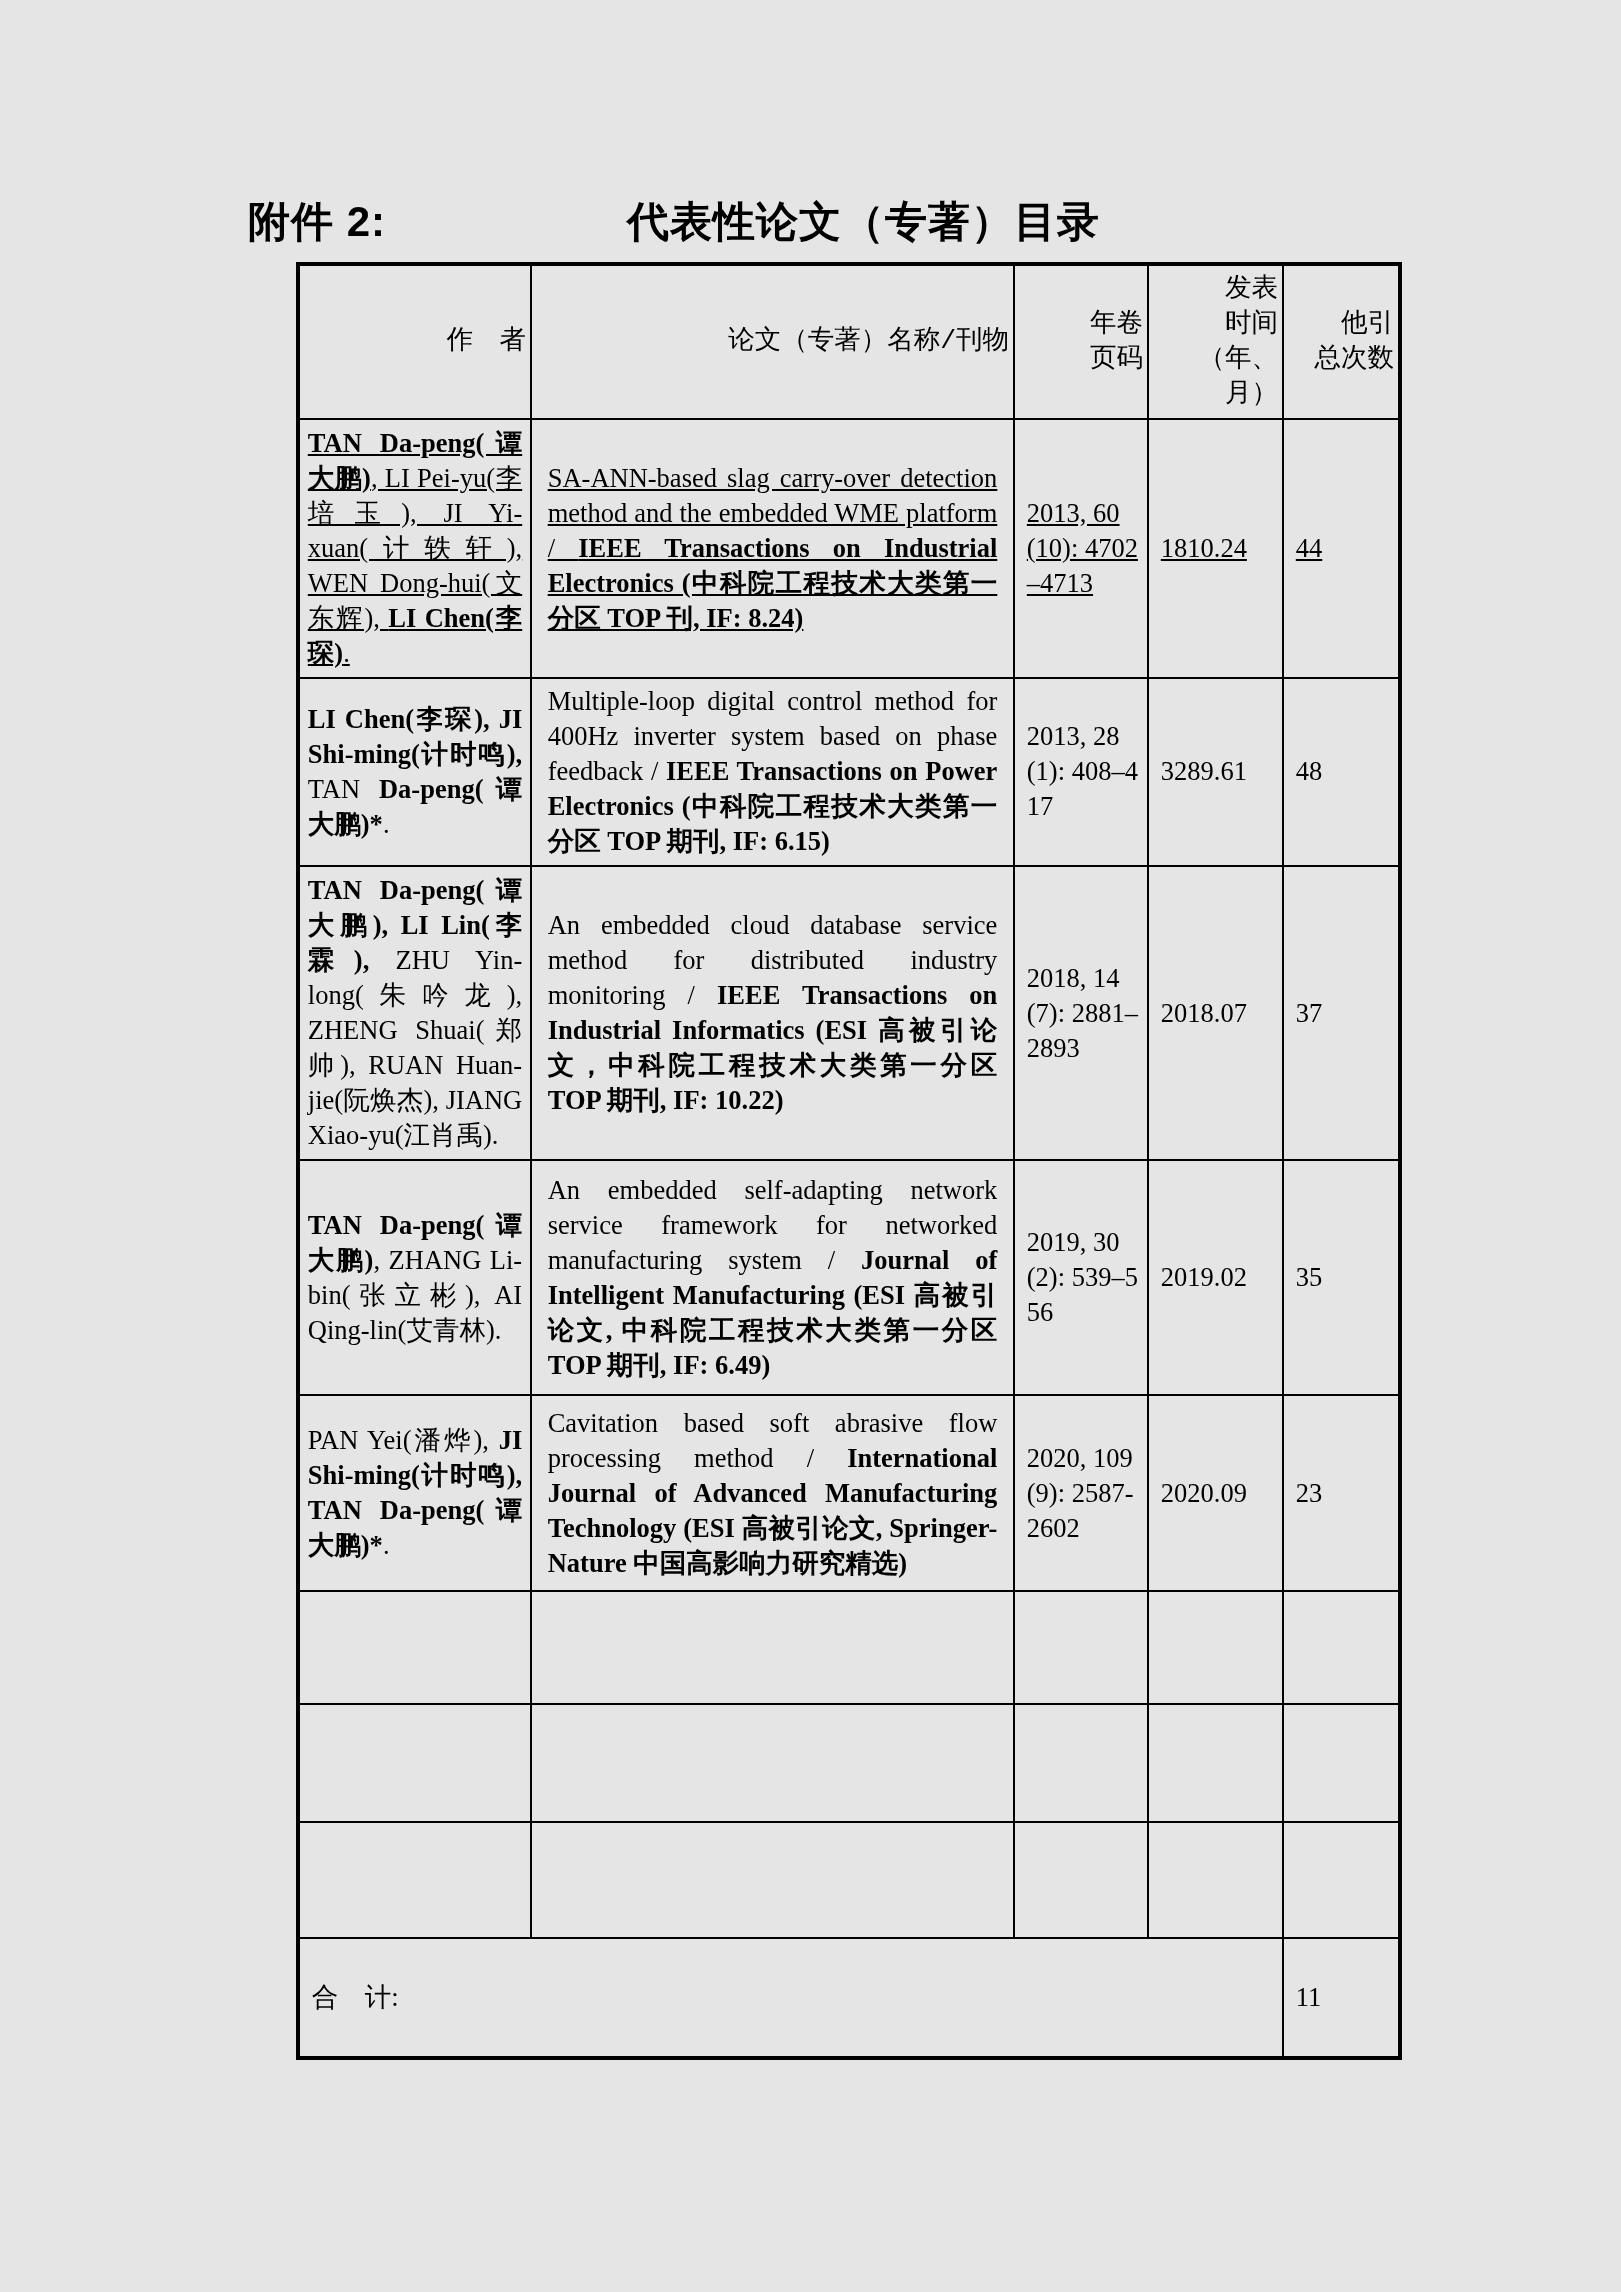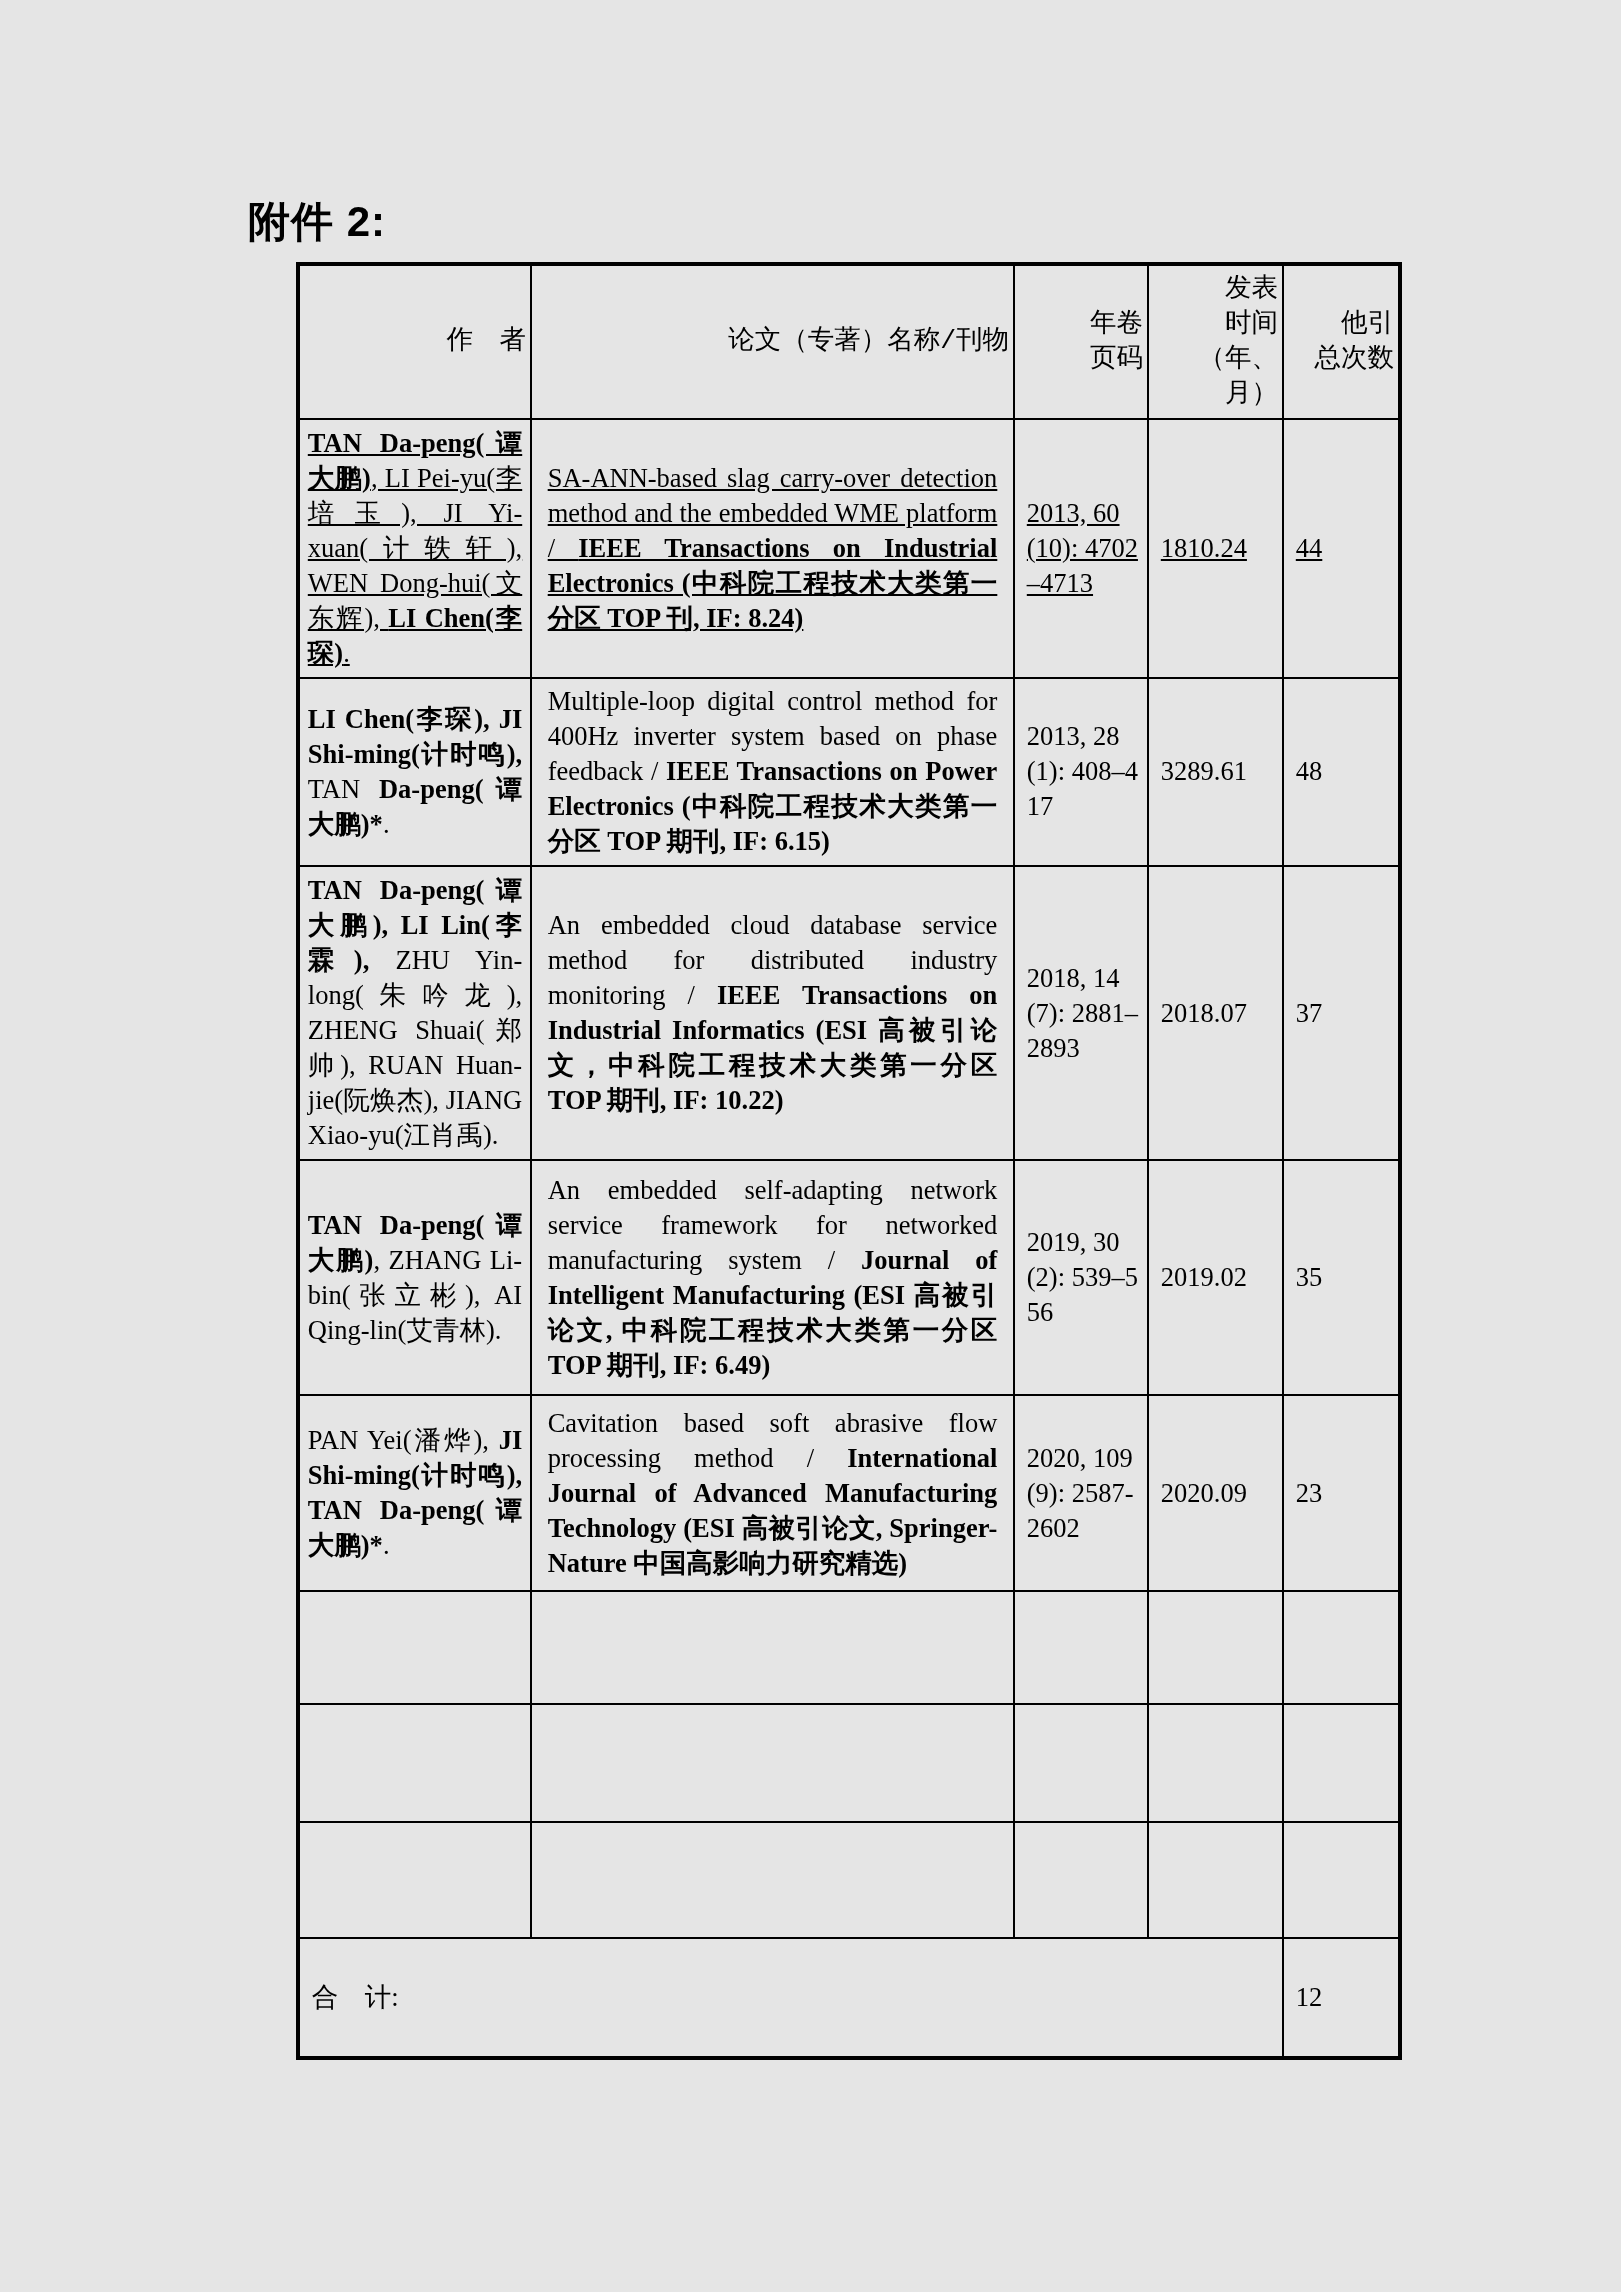"代表性论文（专著）目录" div.doc-title { html: none -> <div>代表性论文（专著）目录</div> }
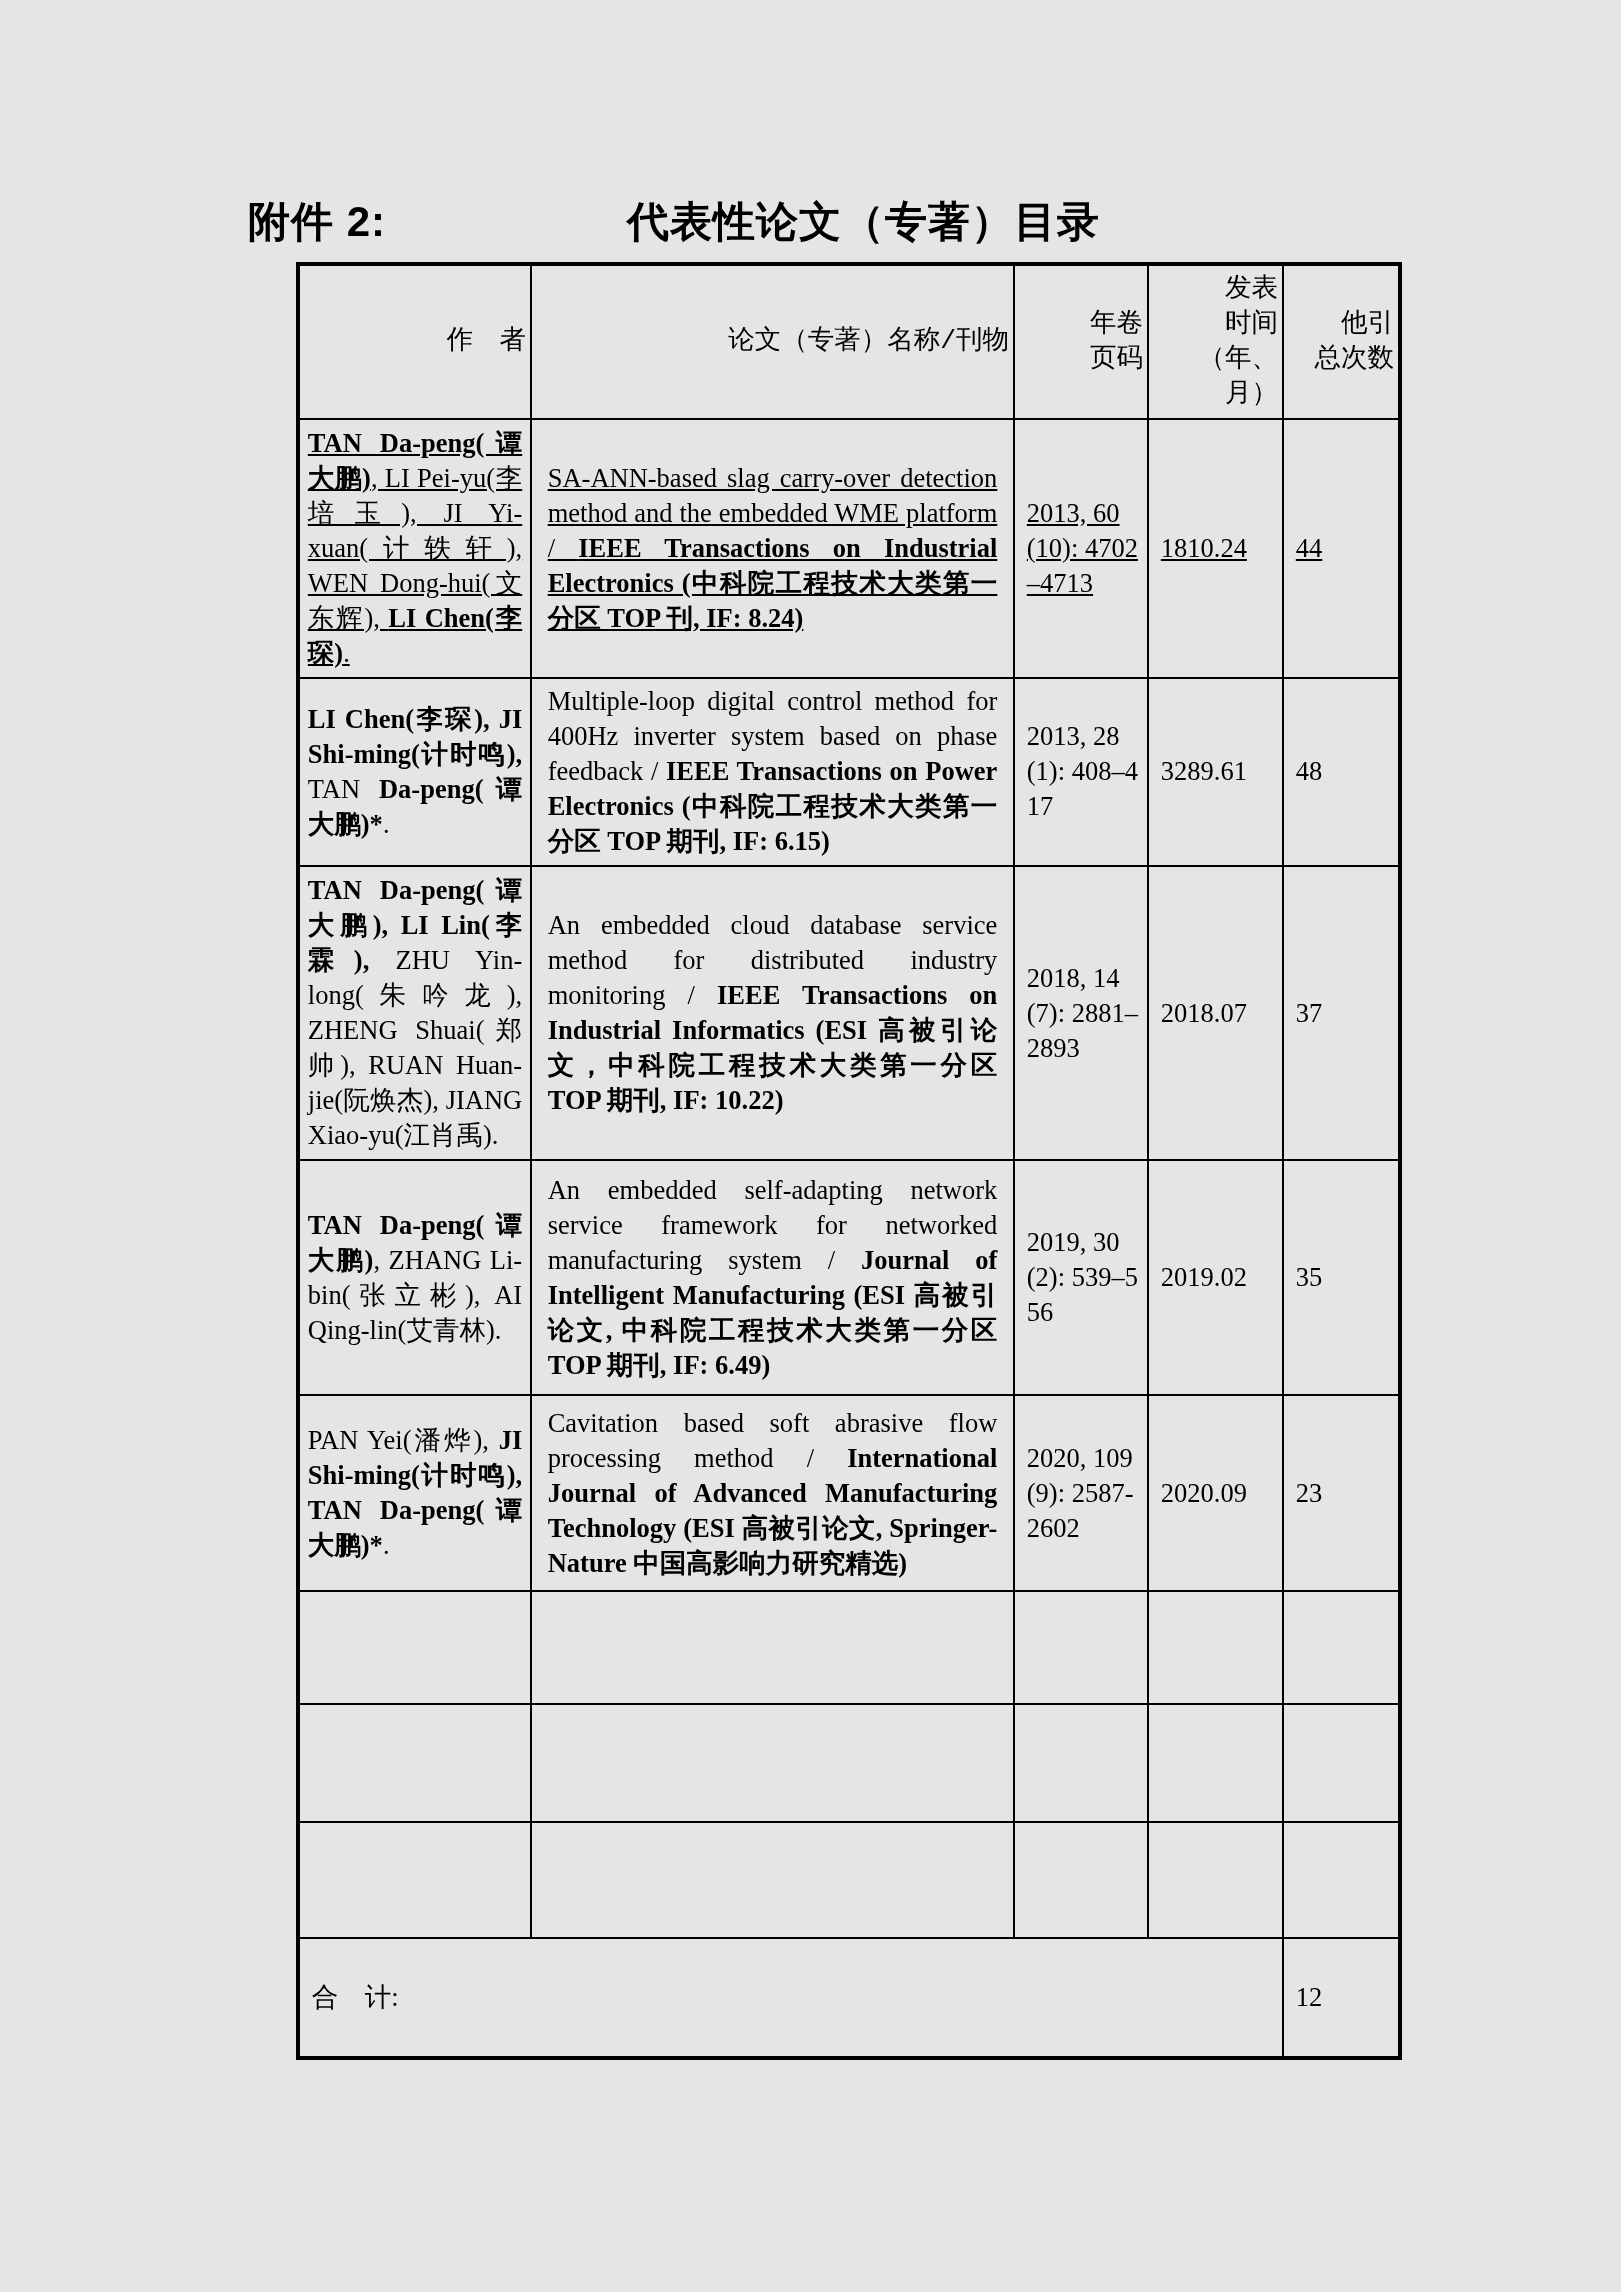"12" td.cell-citations { text: 12 -> 11 }
